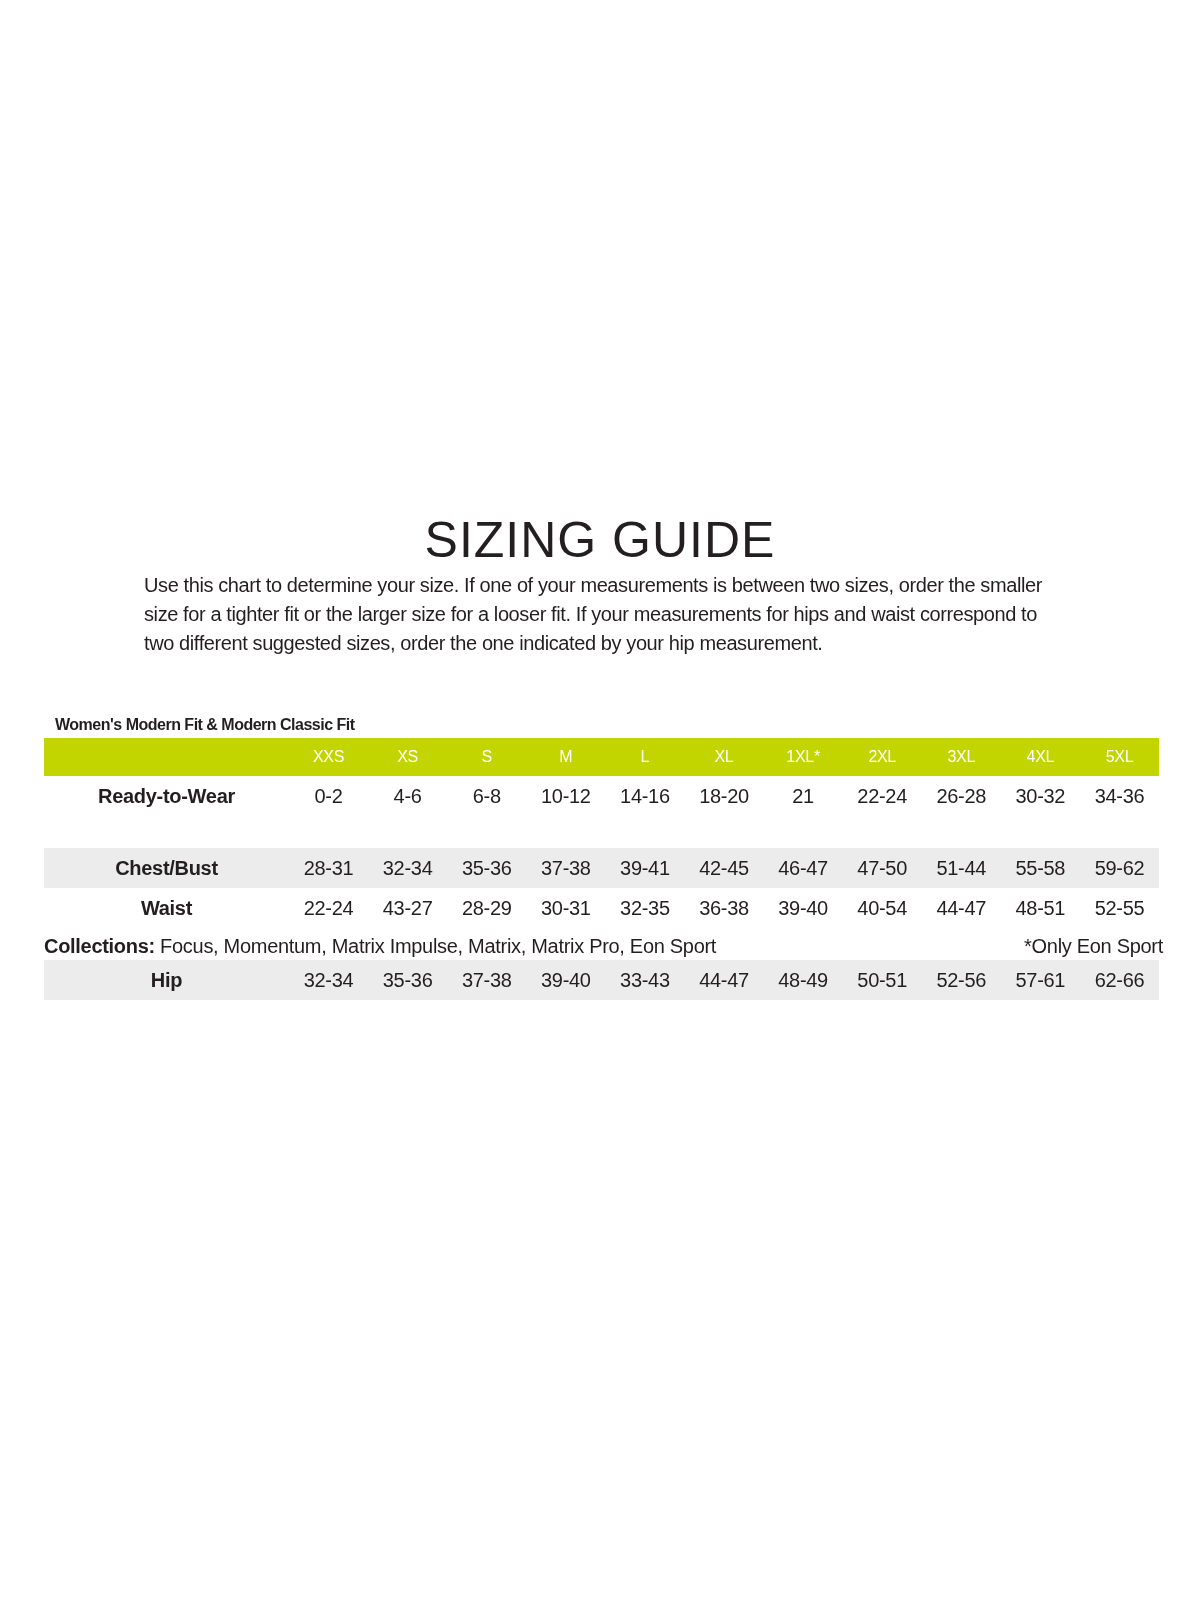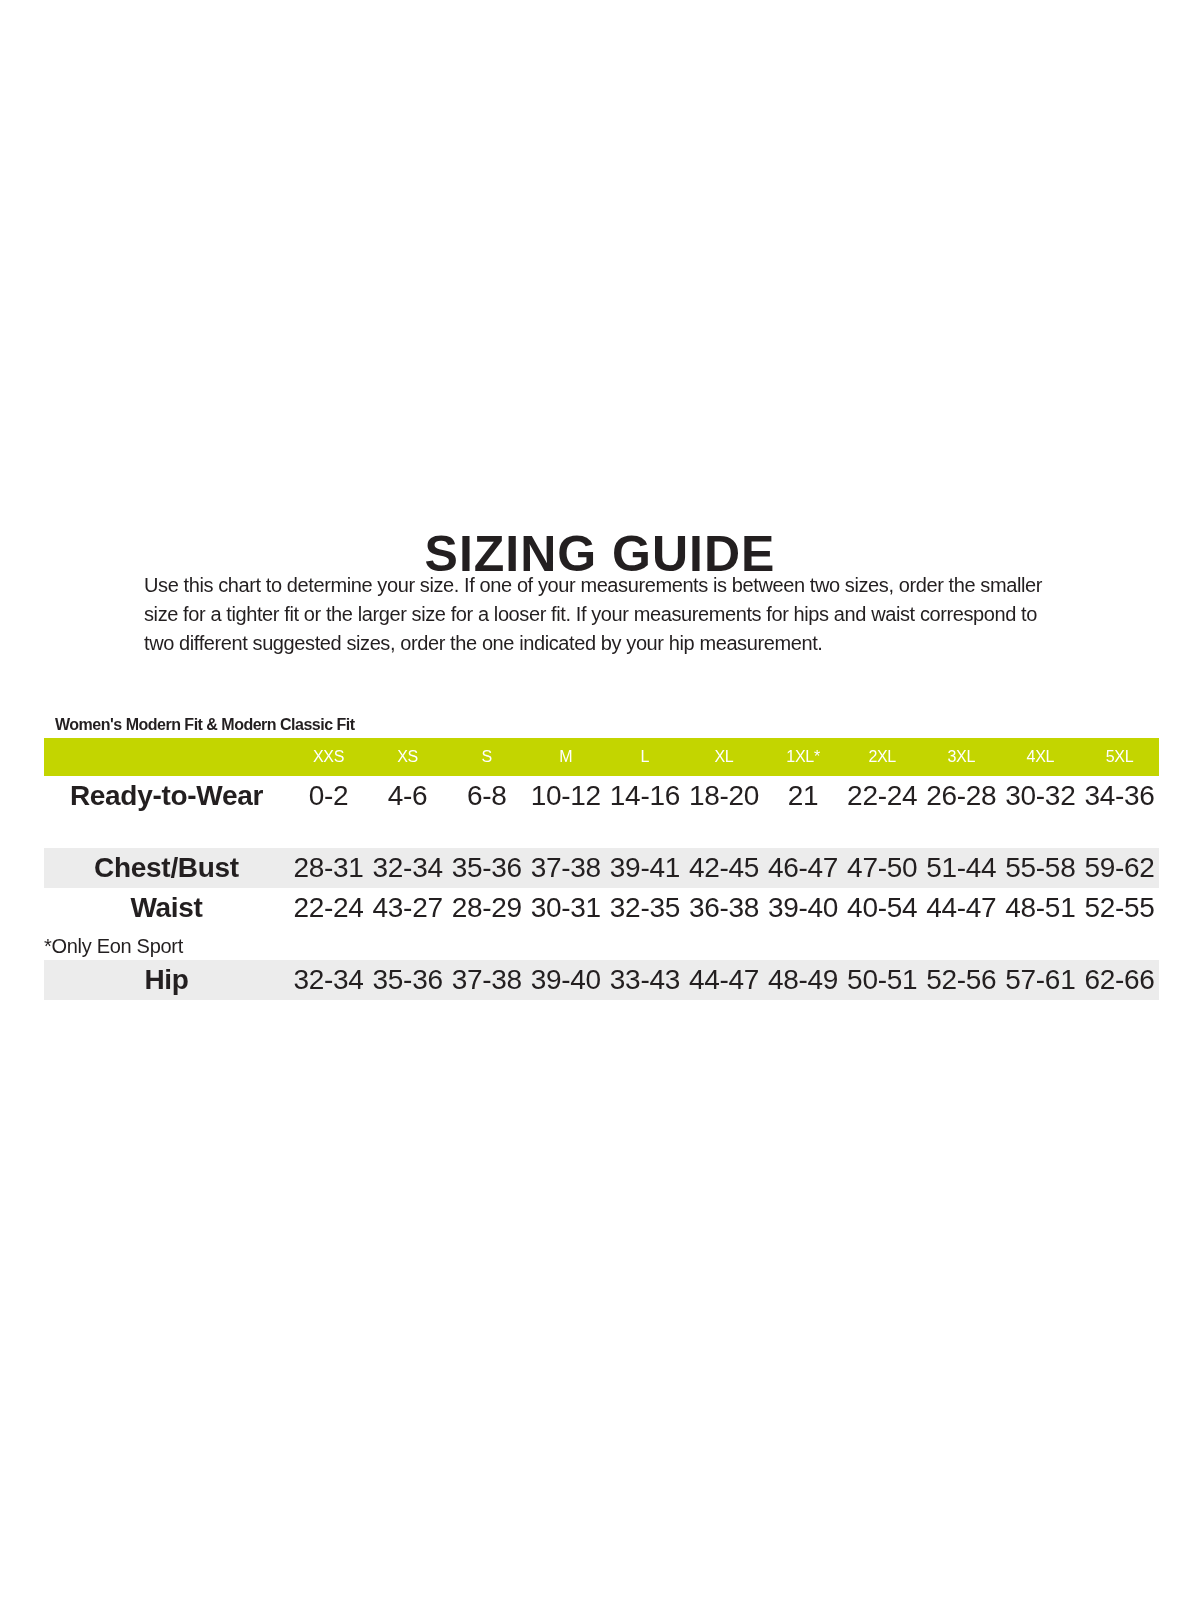"SIZING GUIDE" .page-title { font-weight: 700 -> 400; top: 494px -> 480px }
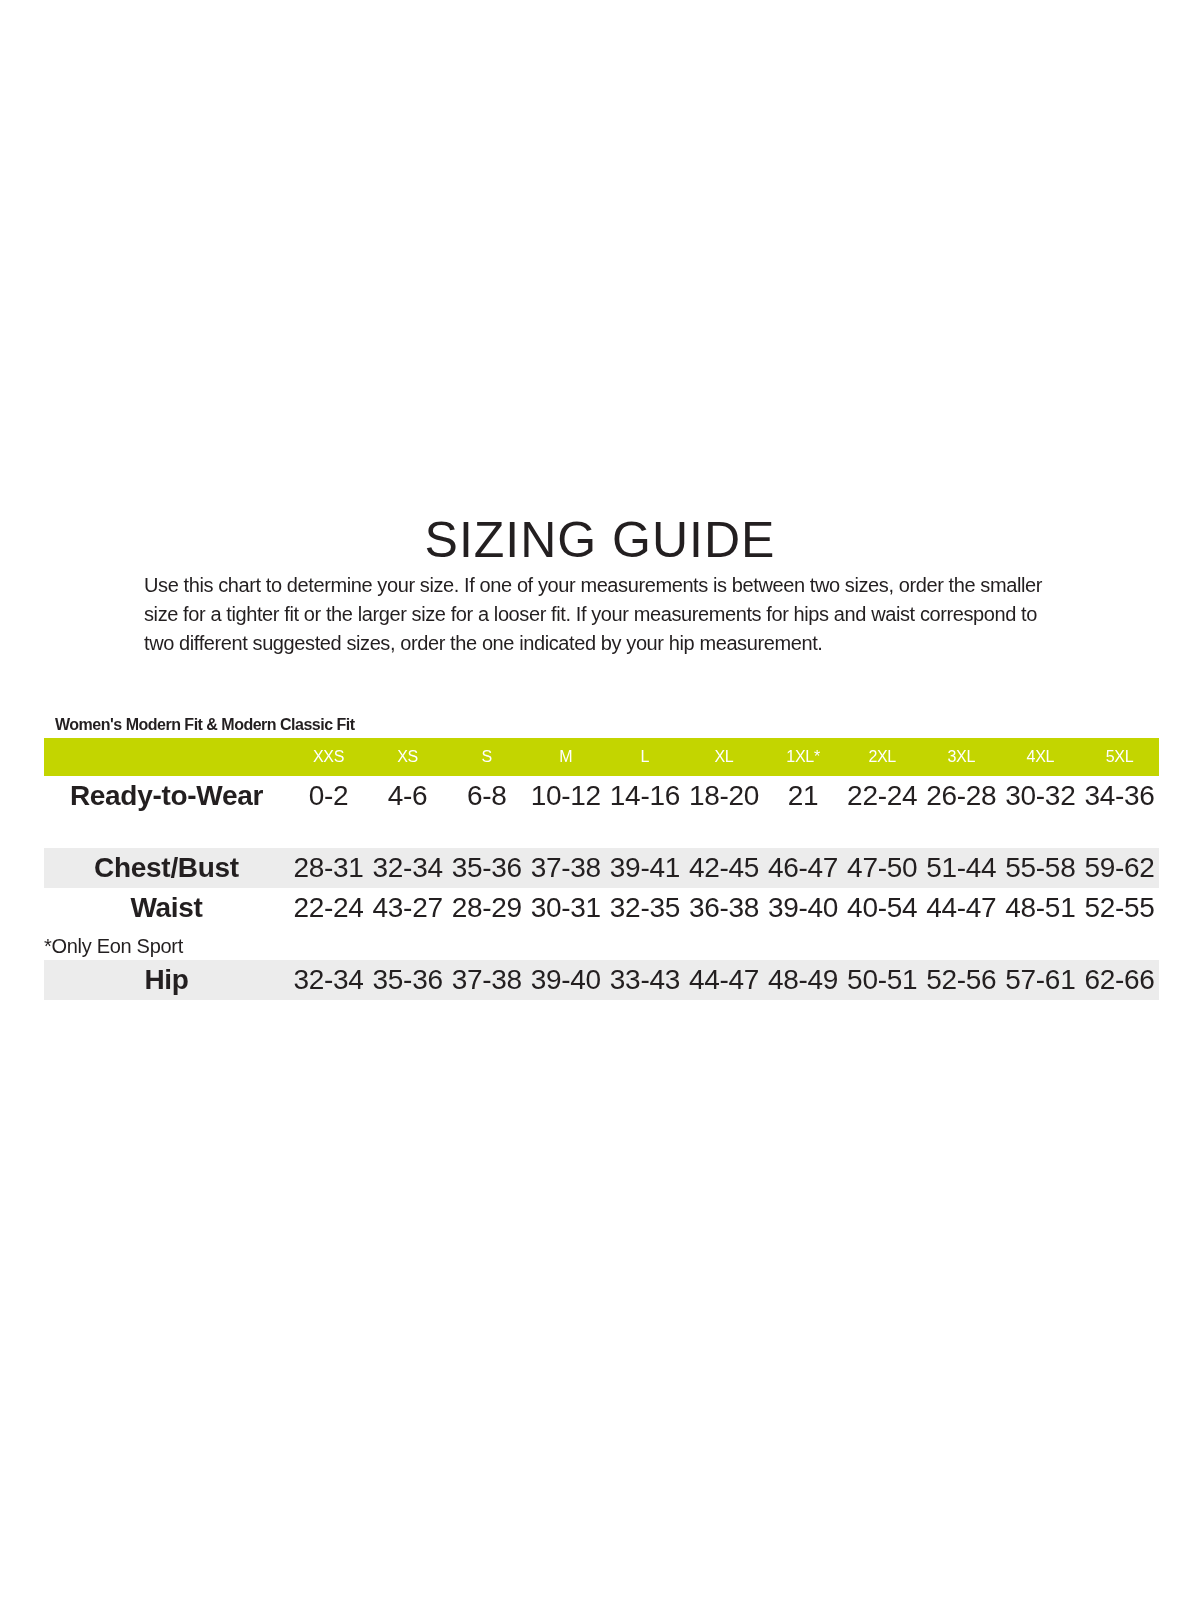"Ready-to-Wear" .trow > div { font-size: 28px -> 20px }
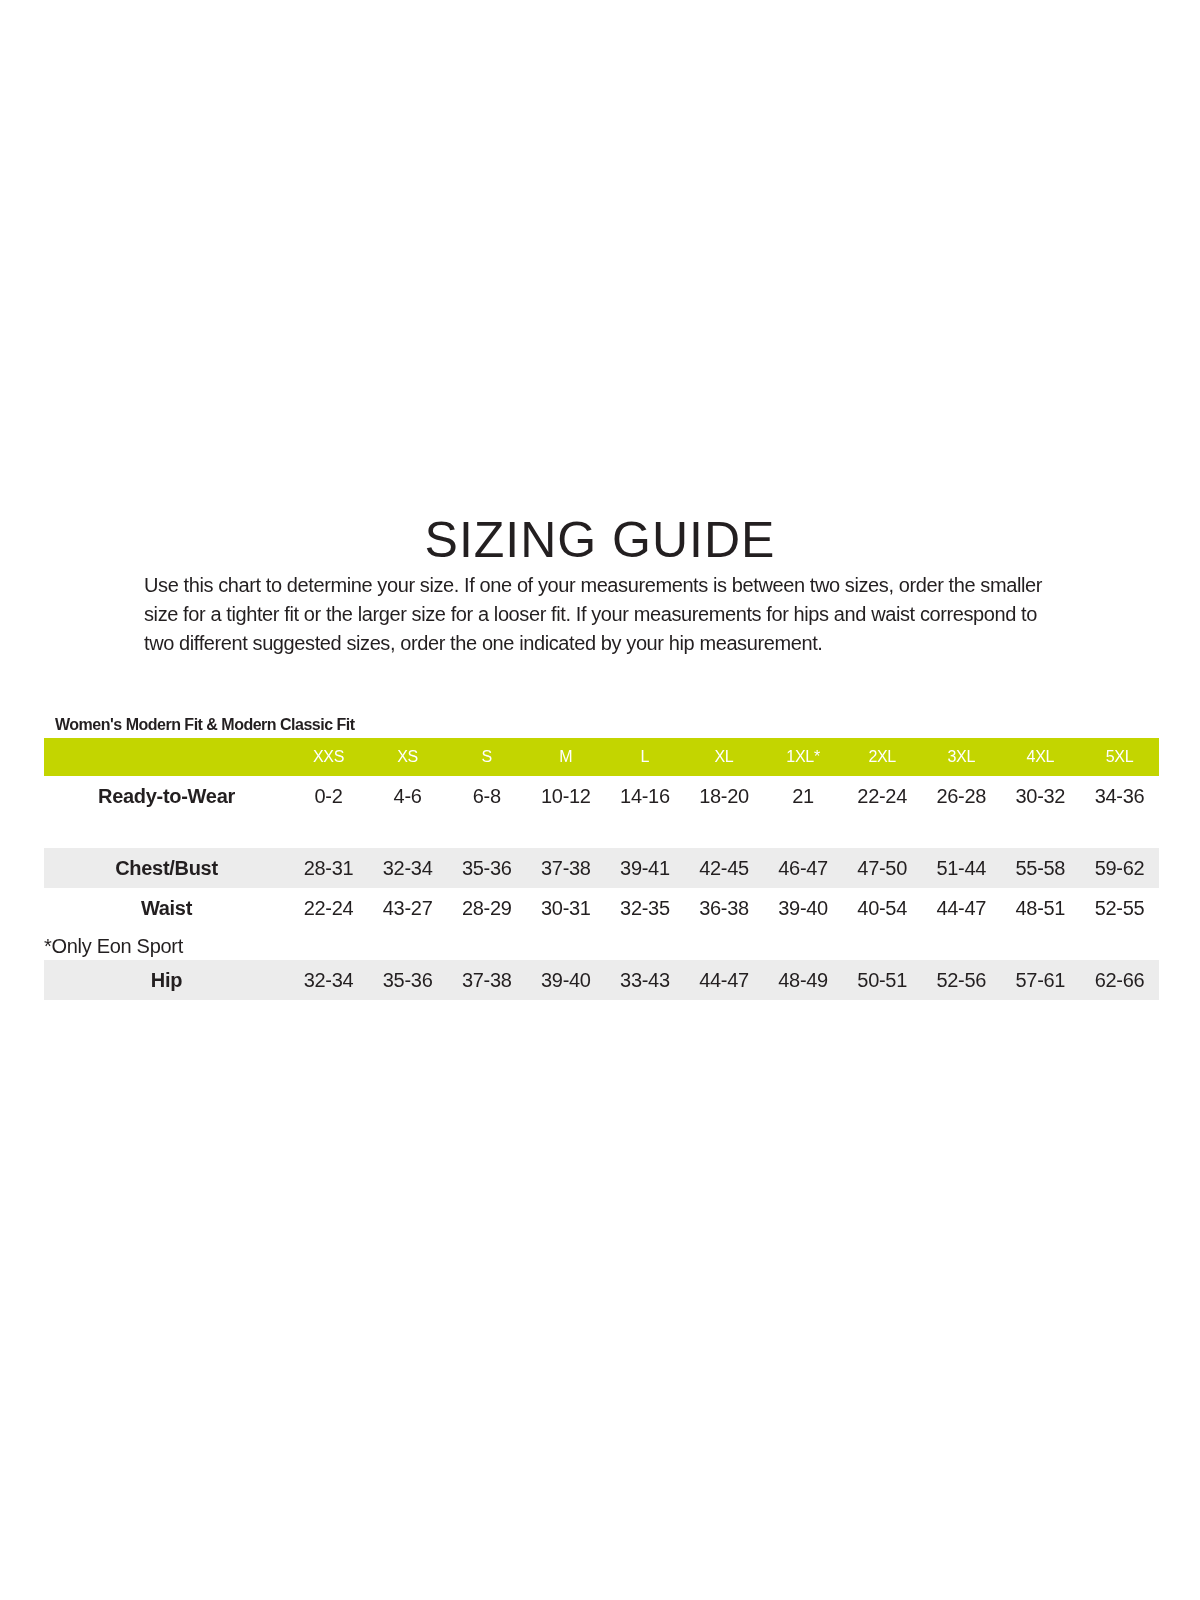"Collections: Focus, Momentum, Matrix" div { html: none -> <div><span>Collections:</span><span> Focus, Momentum, Matrix Impulse, Matrix, Matrix Pro, Eon Sport</span></div> }
